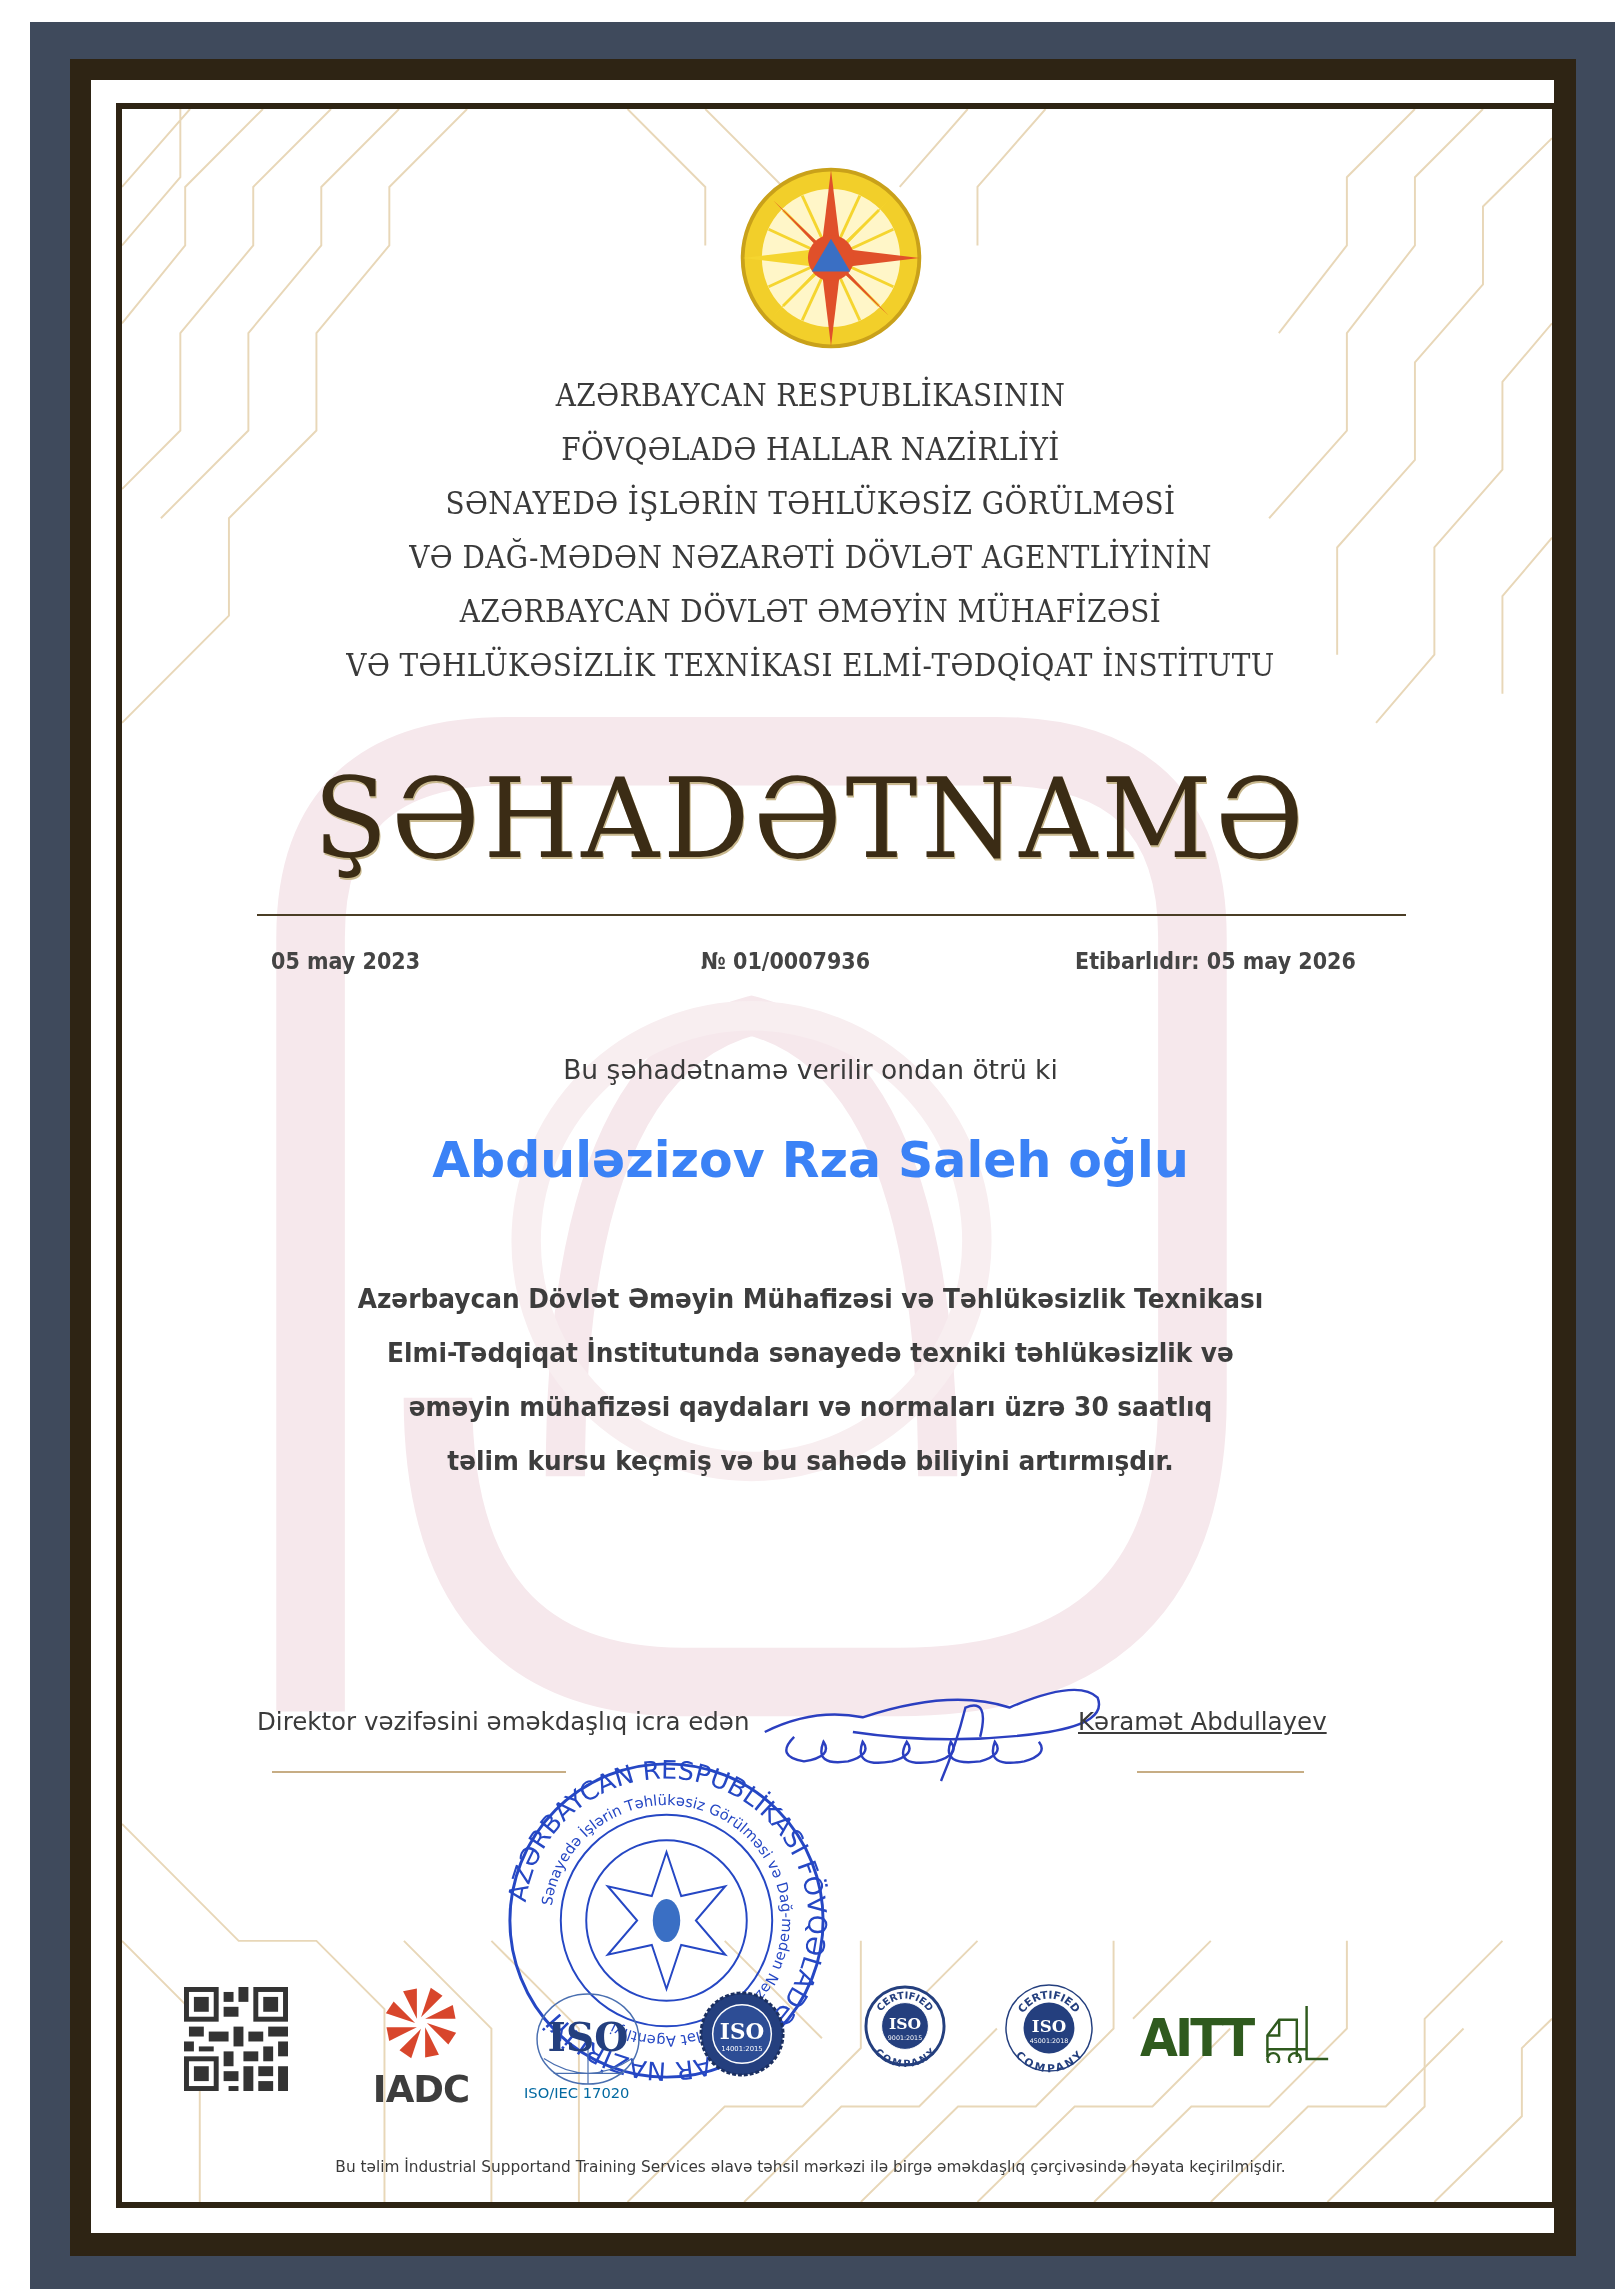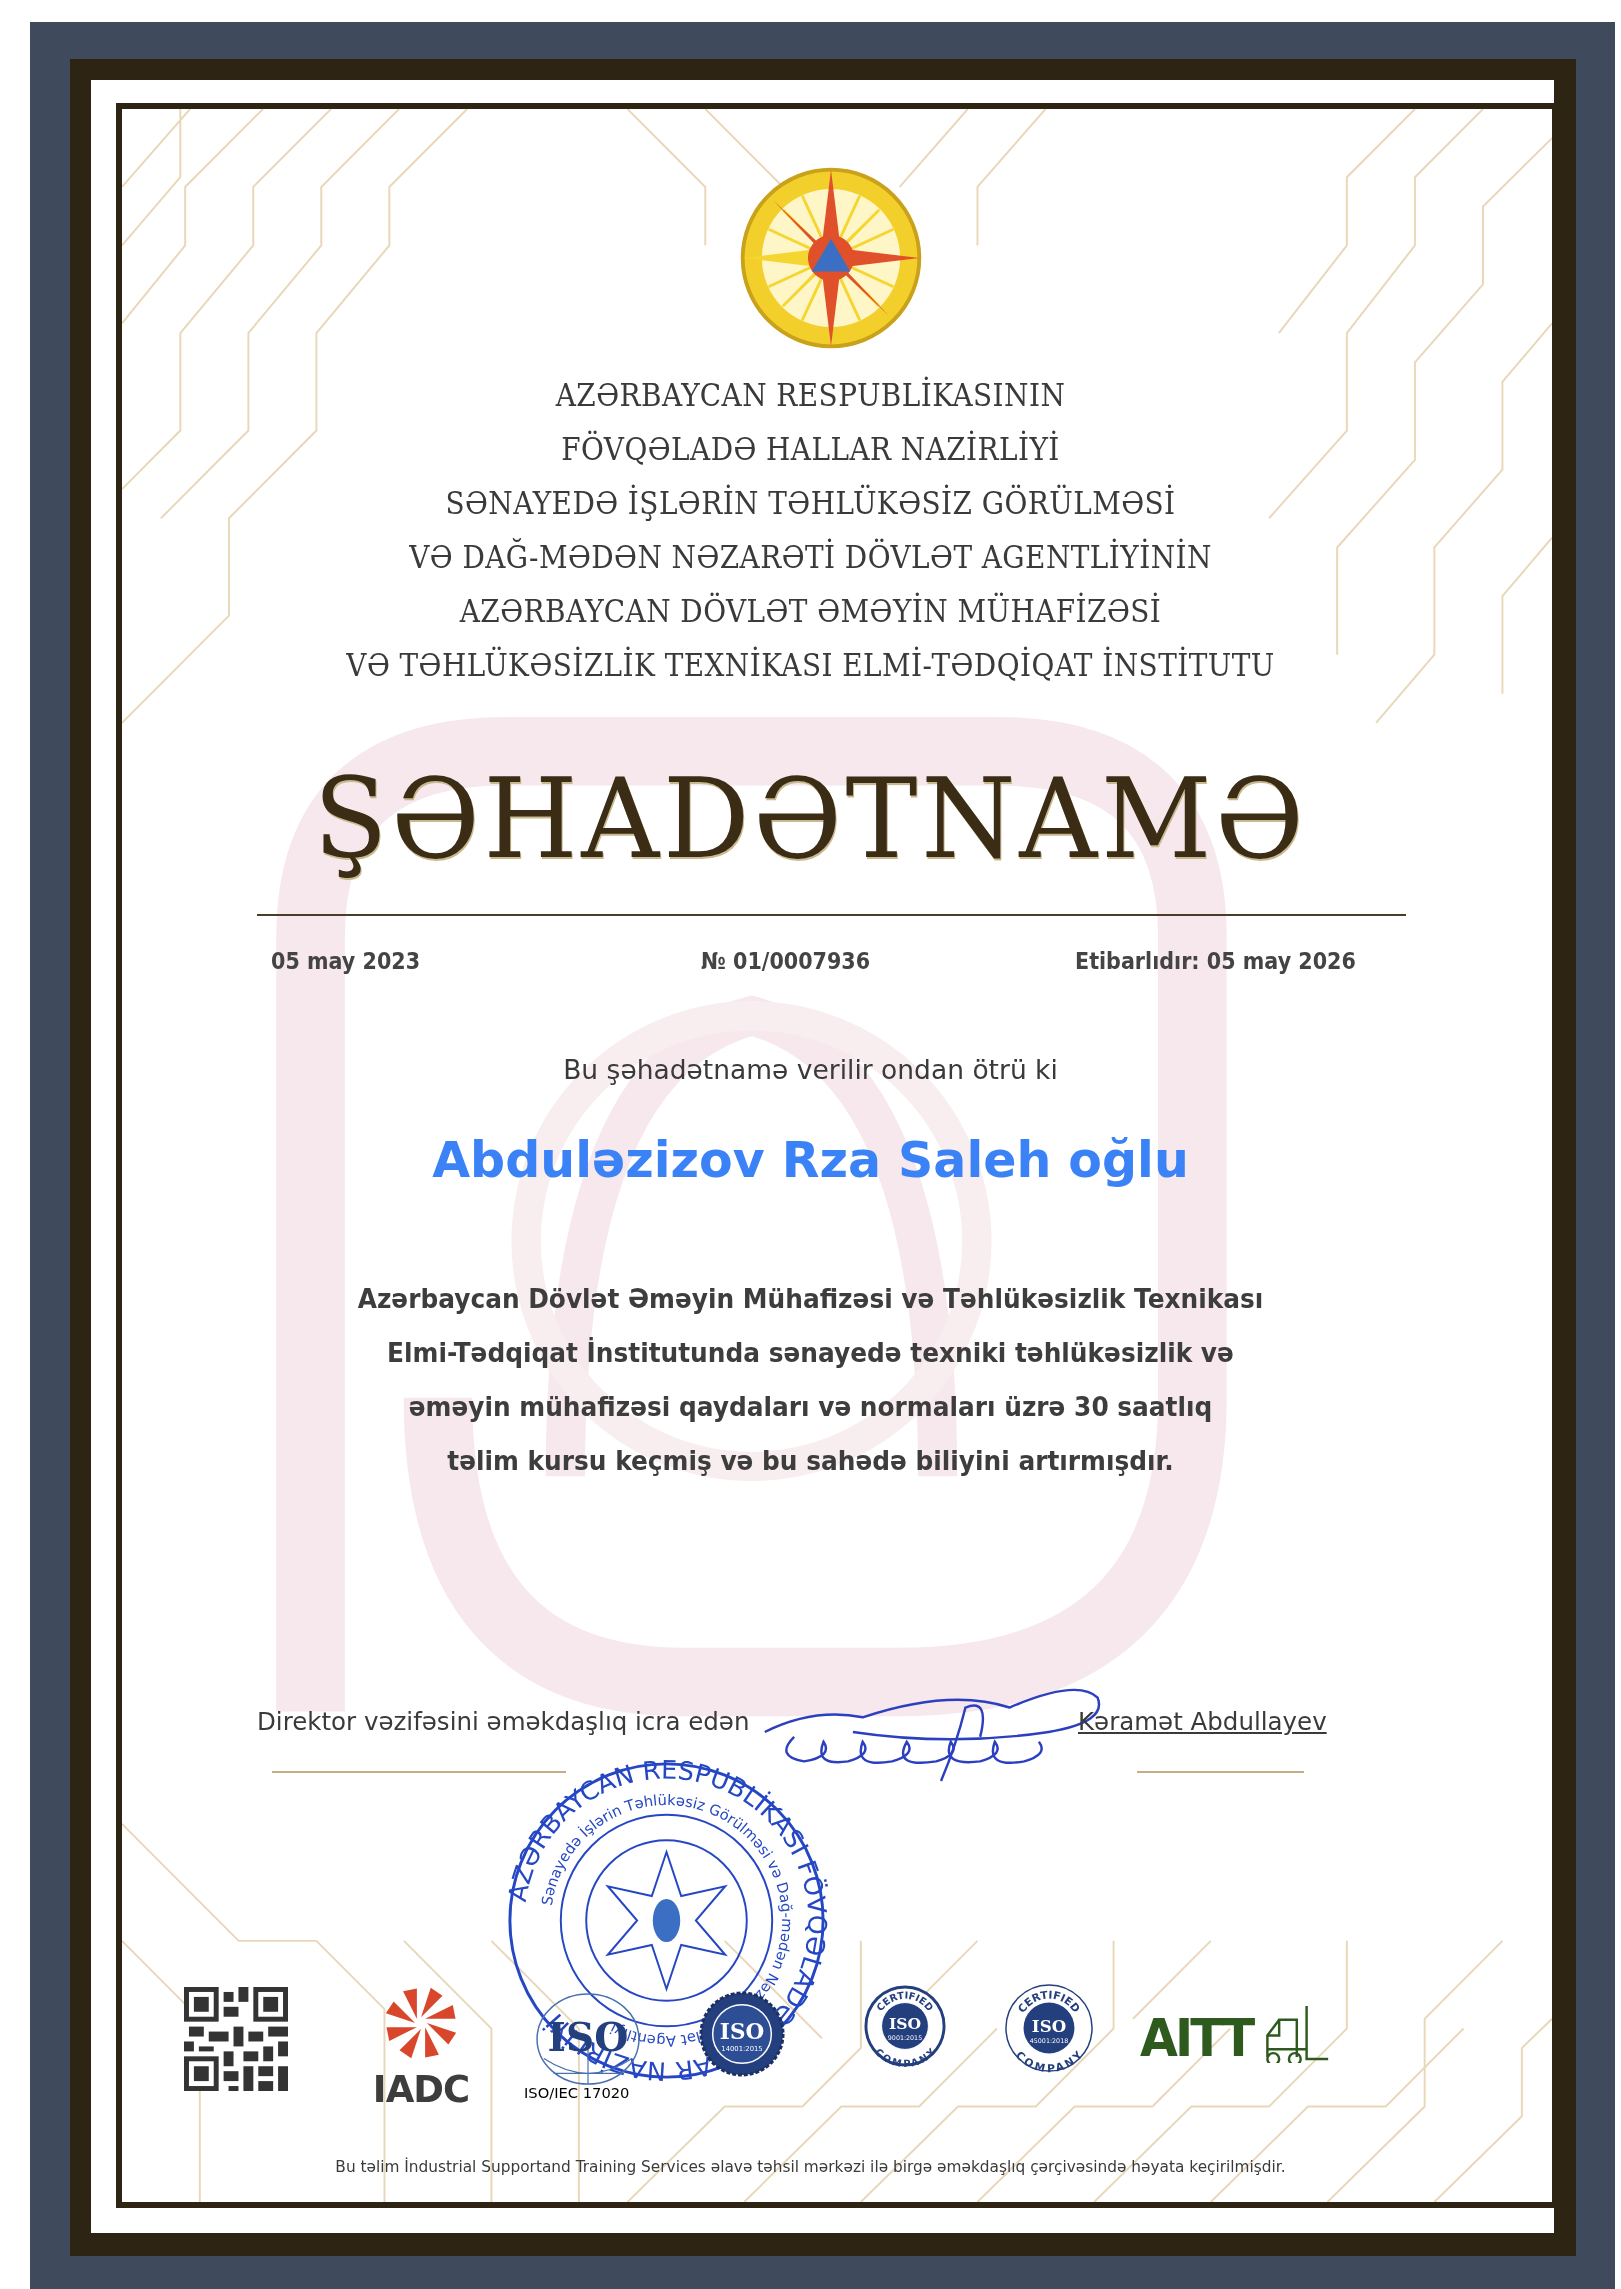"ISO/IEC 17020" .iso17020-label { color: #000000 -> #0369a1 }
